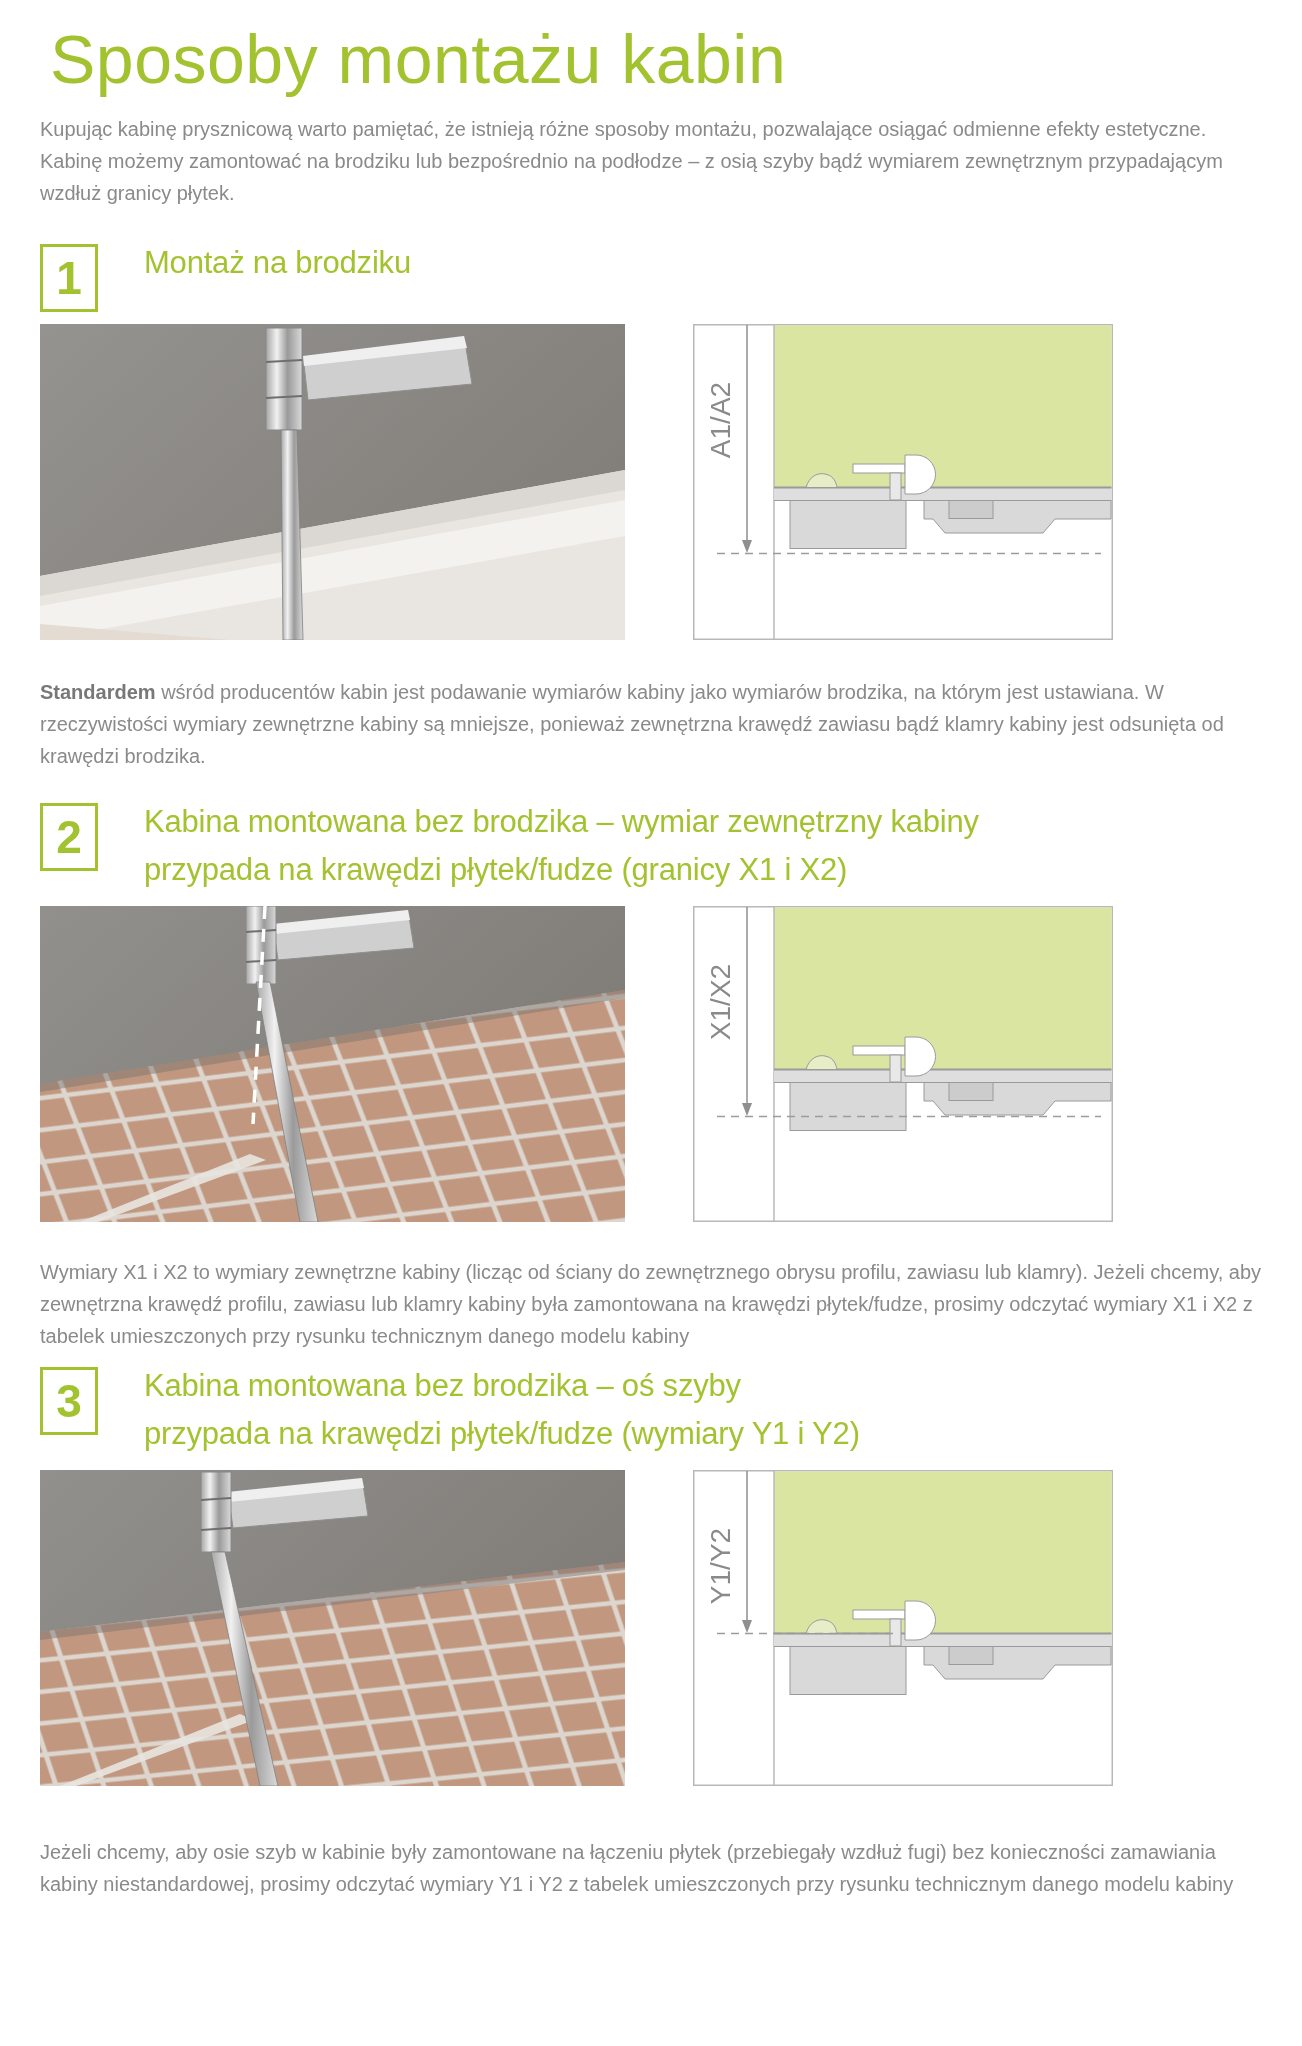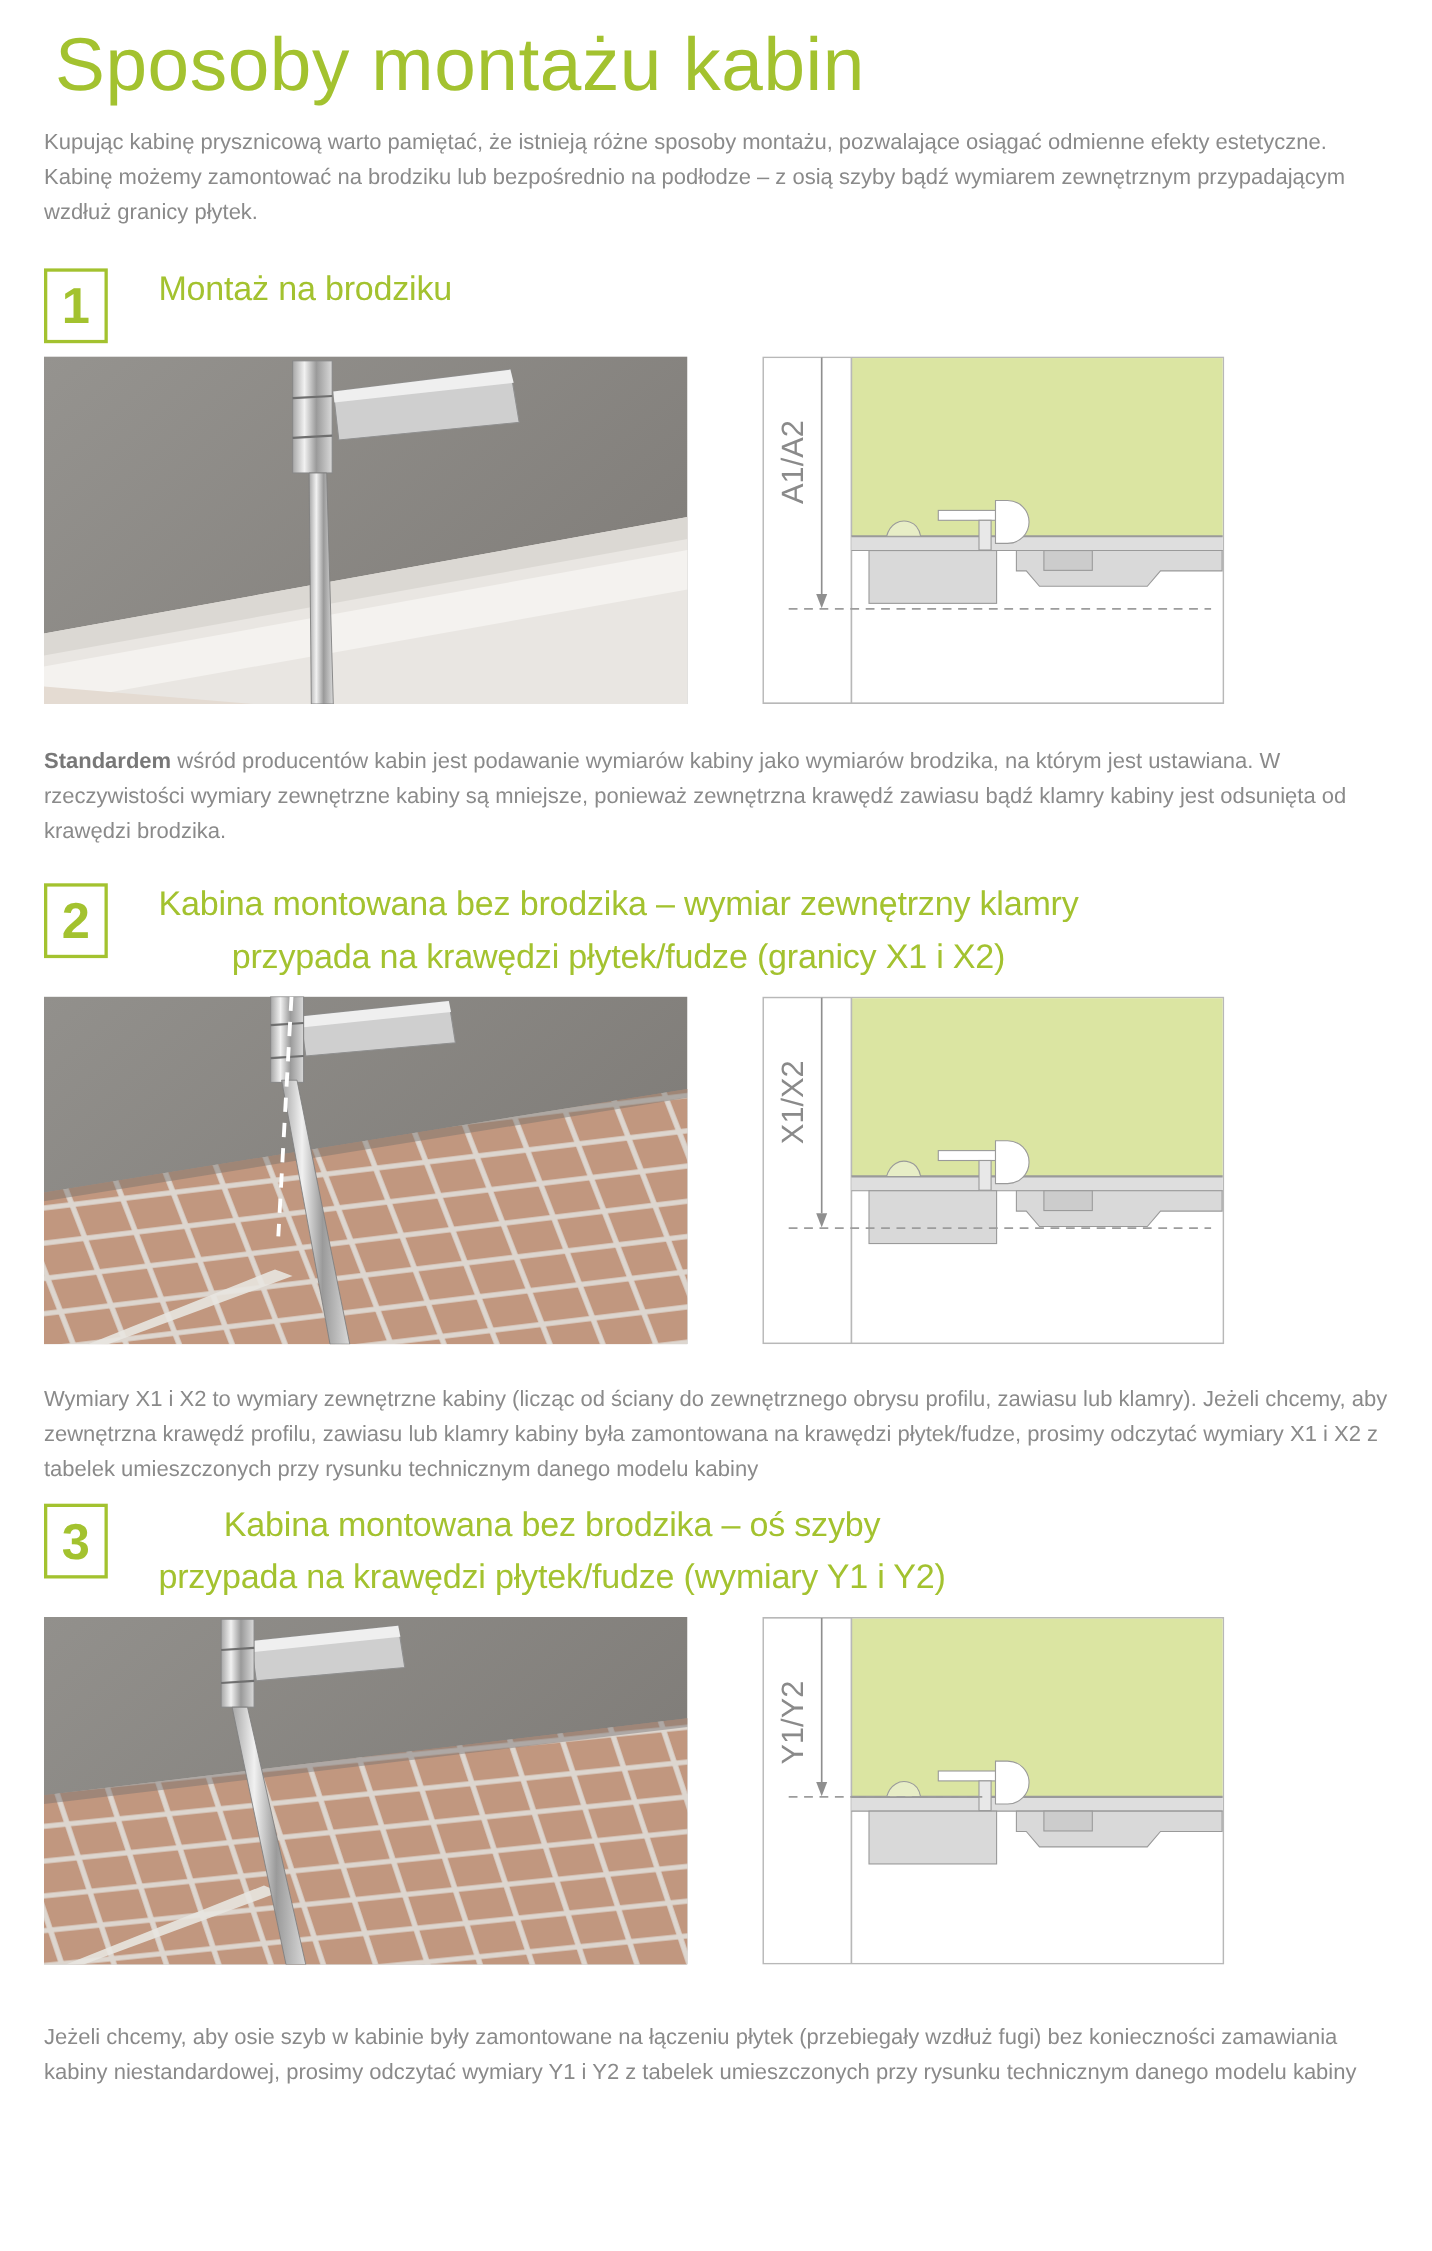"Montaż na brodziku" .section-heading { text-align: center -> none }
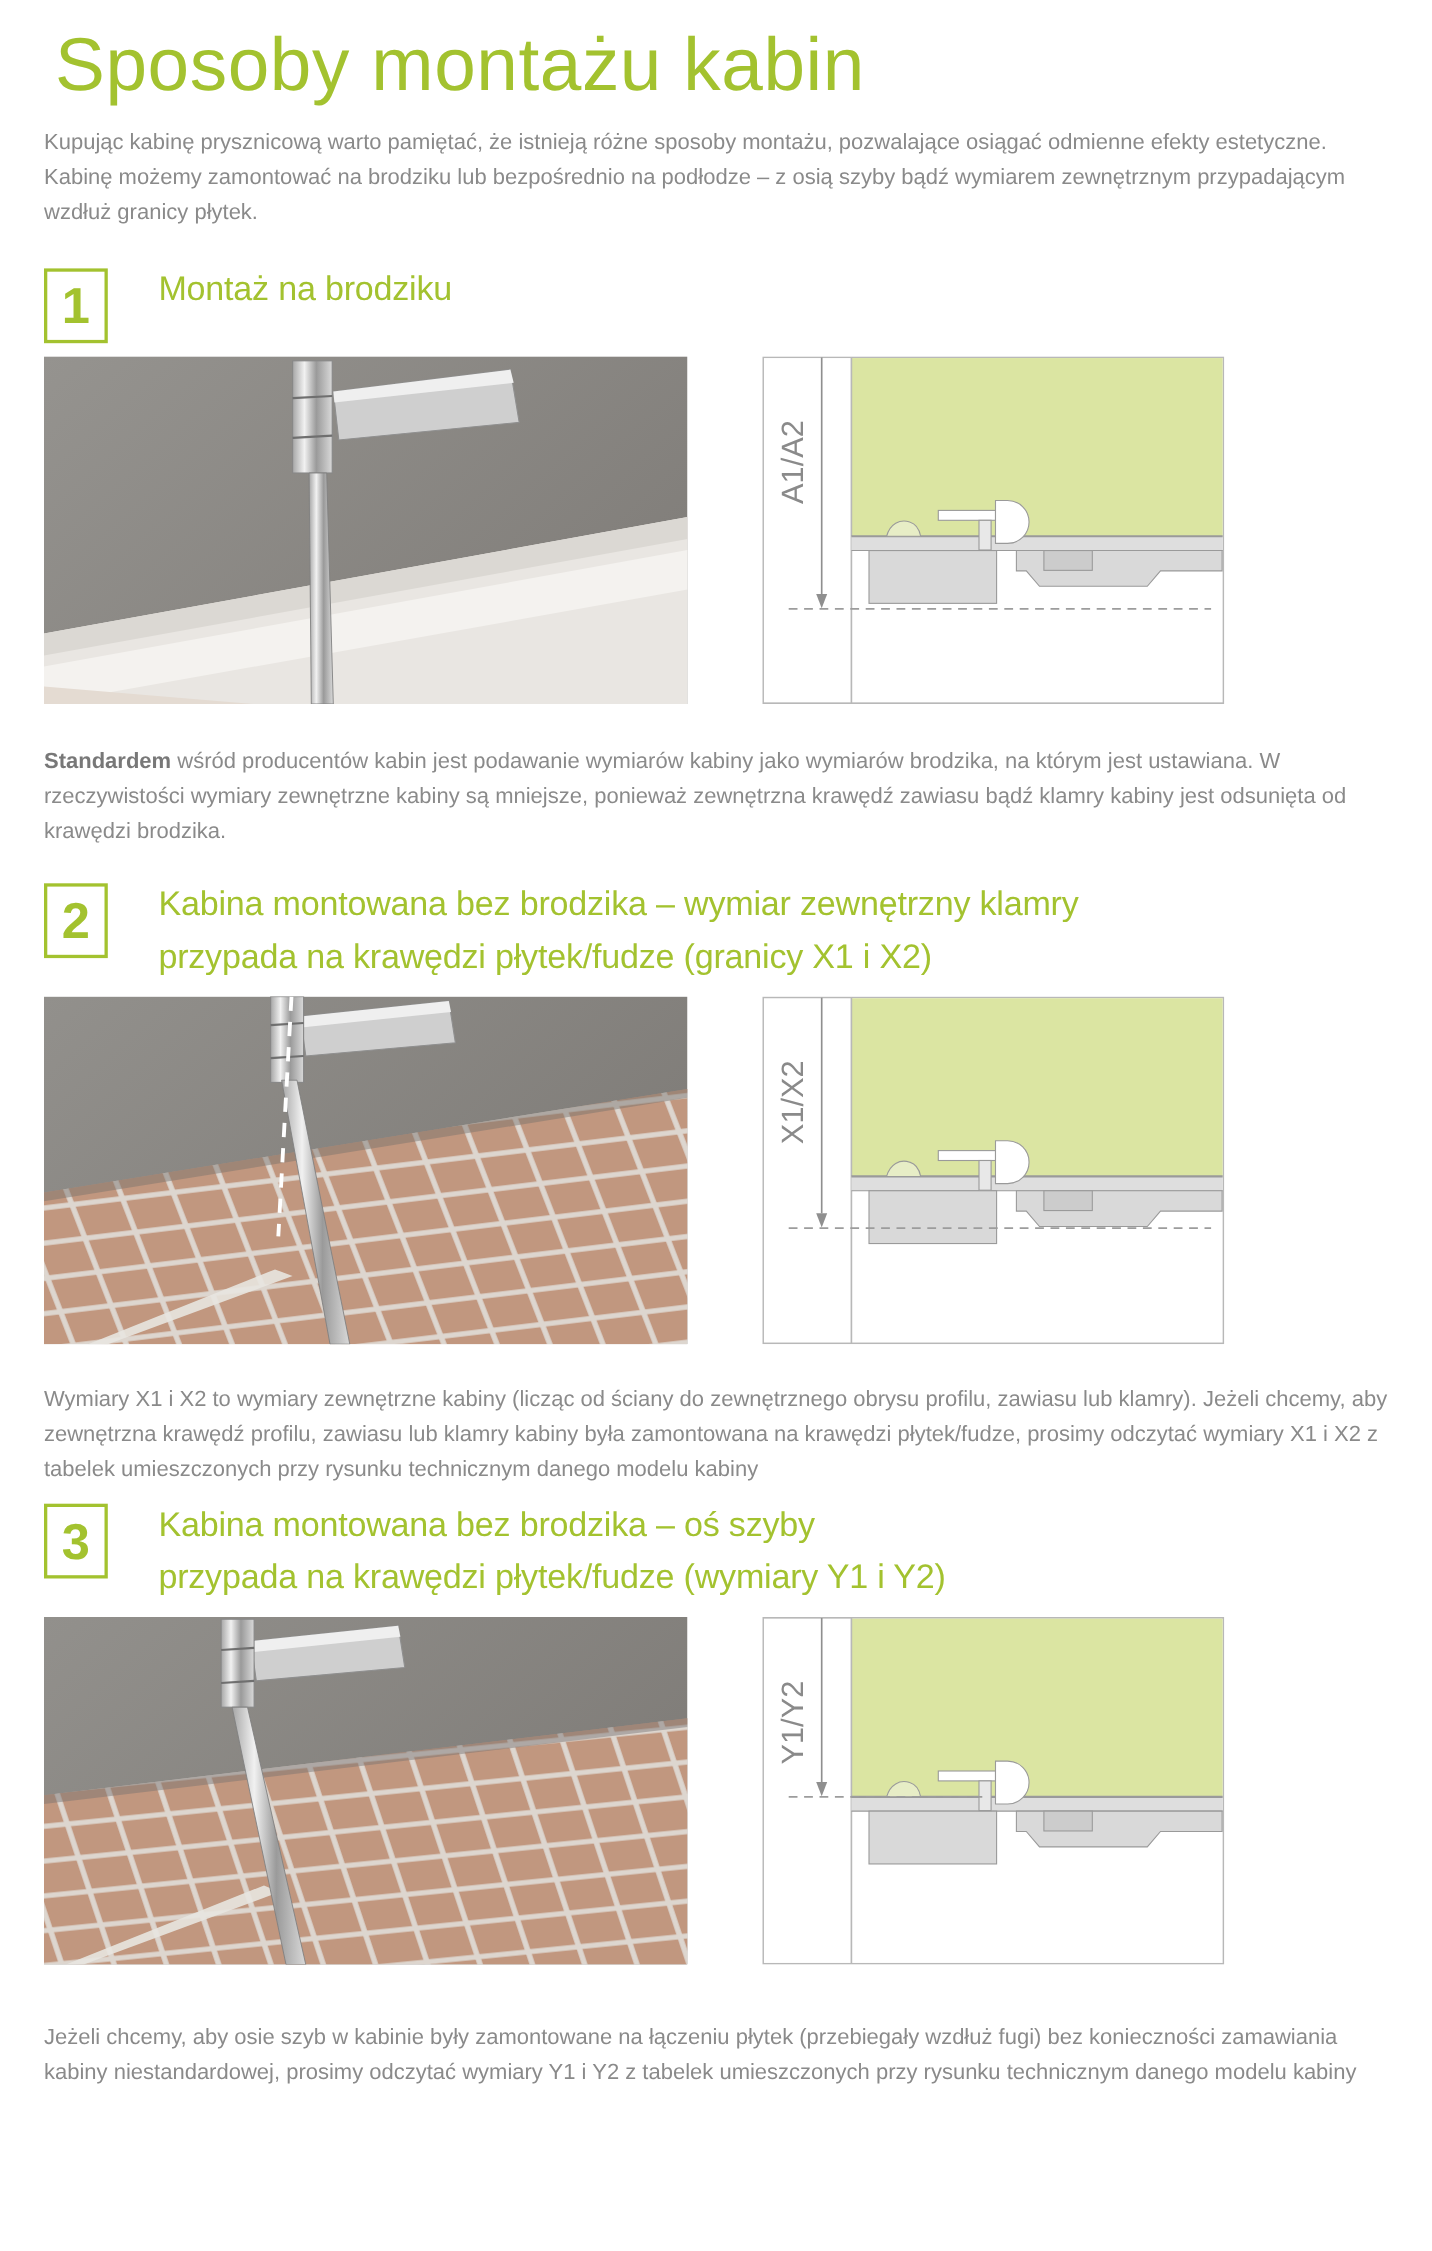"Kabina montowana bez brodzika – wymiar" span { text: klamry -> kabiny }
